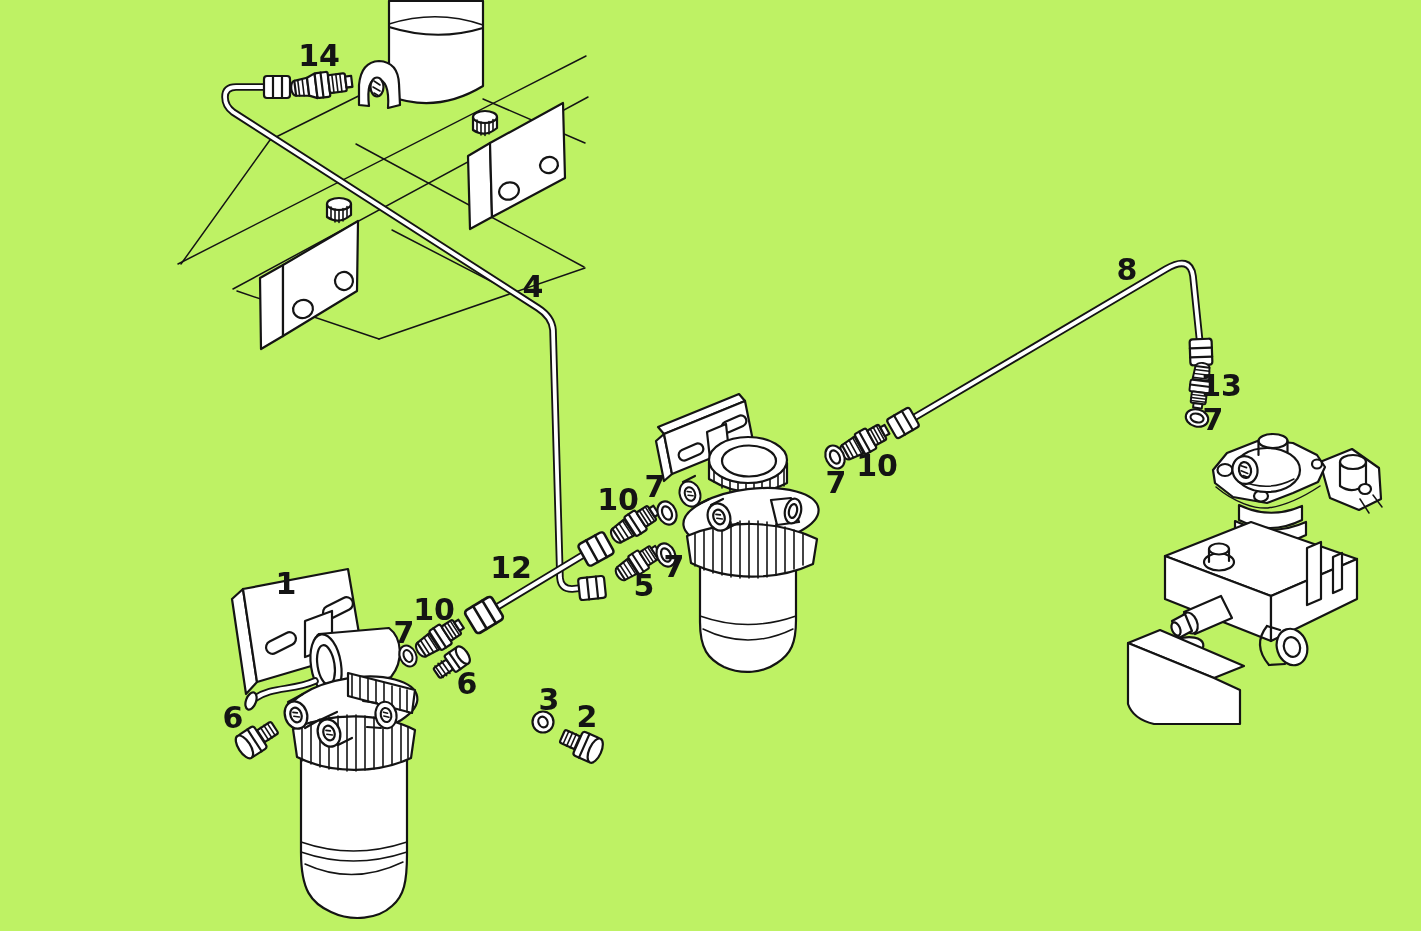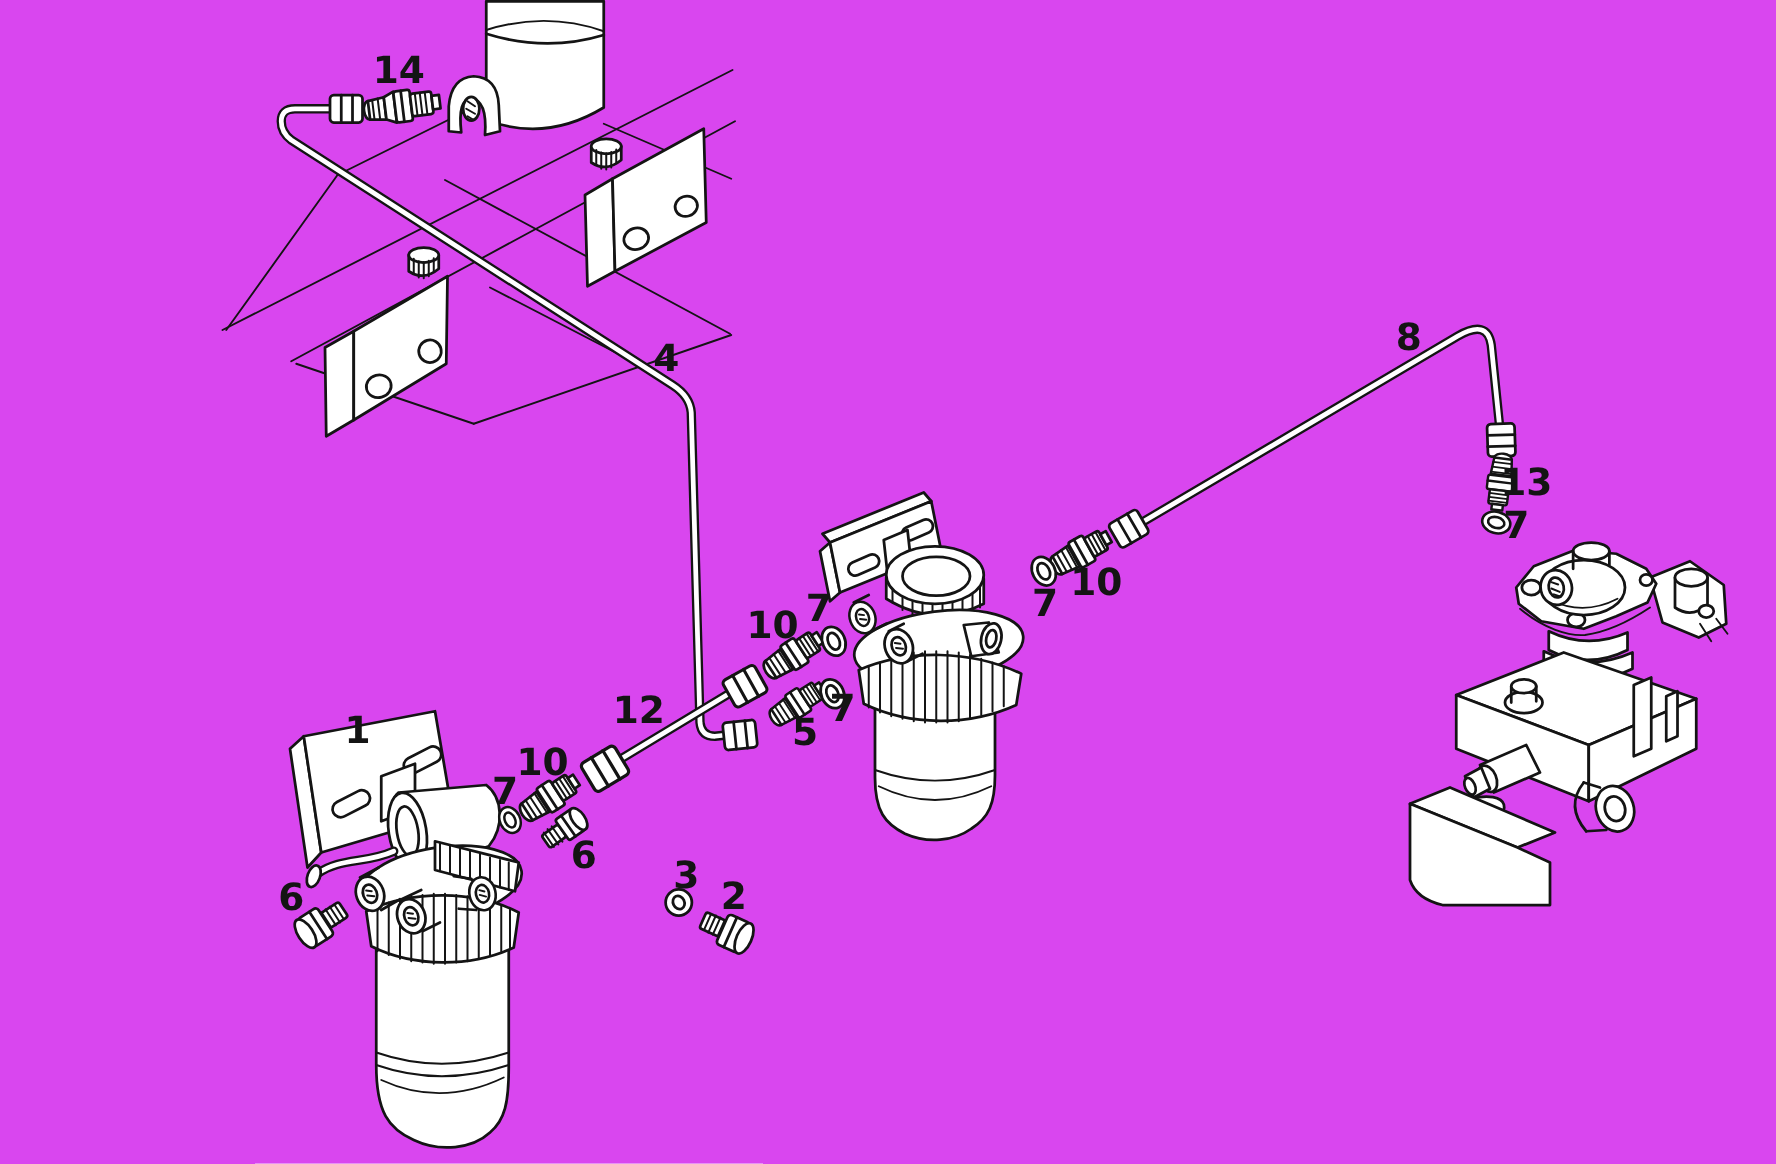"14" #stage { background: #d946ef -> #bef264 }
